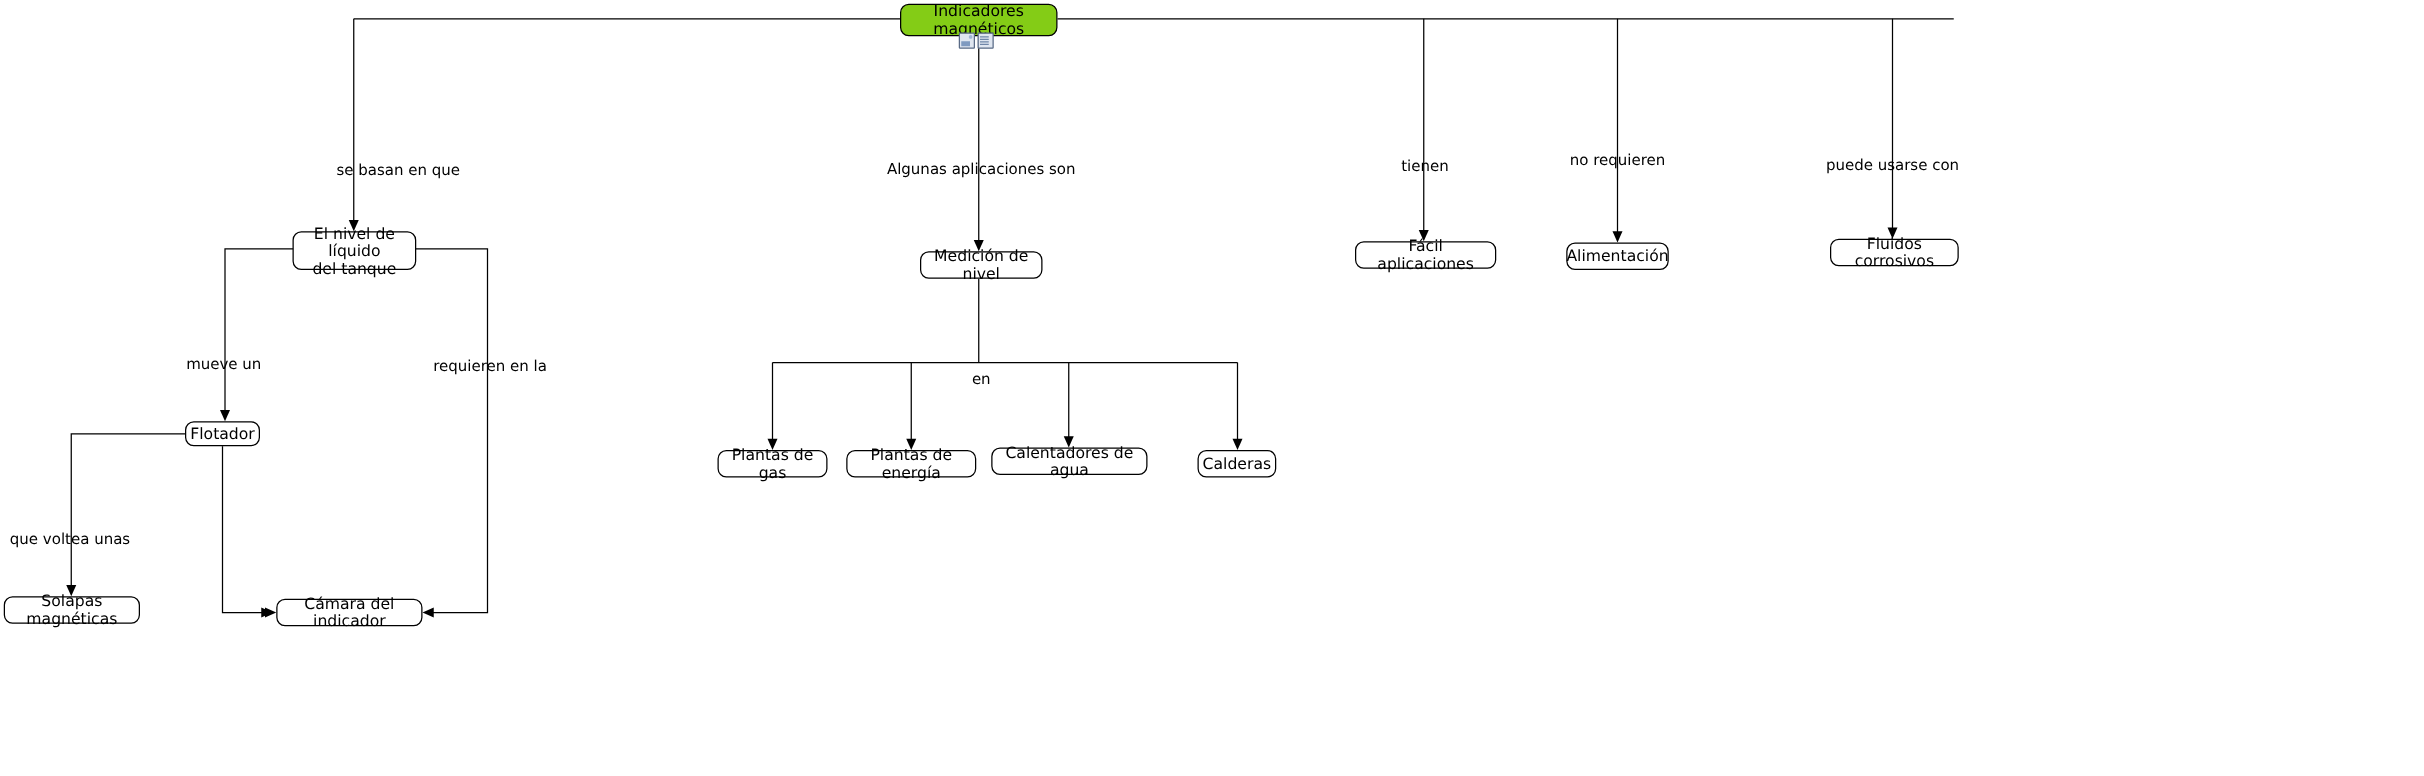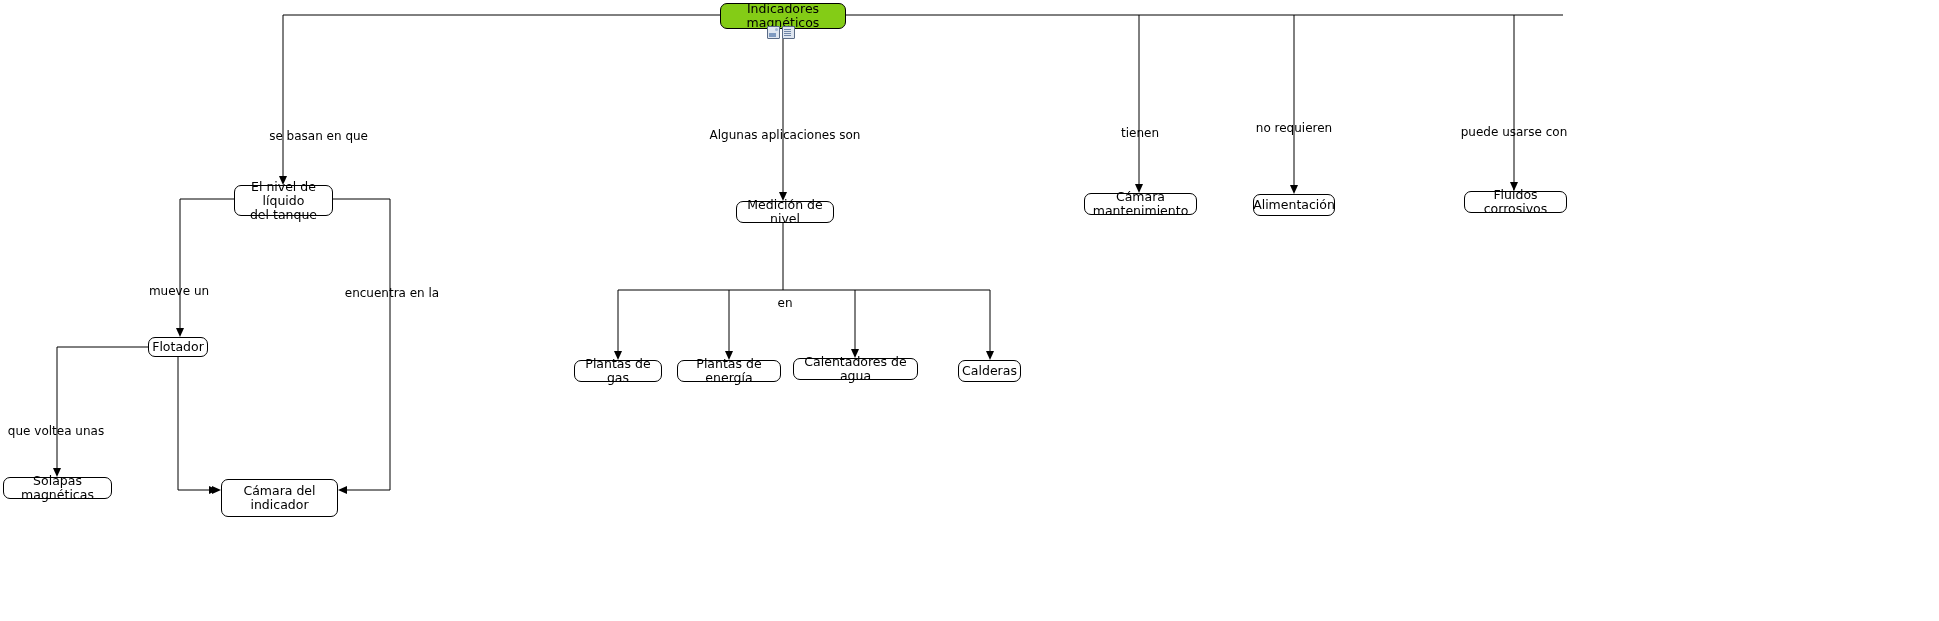"Cámara mantenimiento" span { text: Cámara mantenimiento -> Fácil aplicaciones }
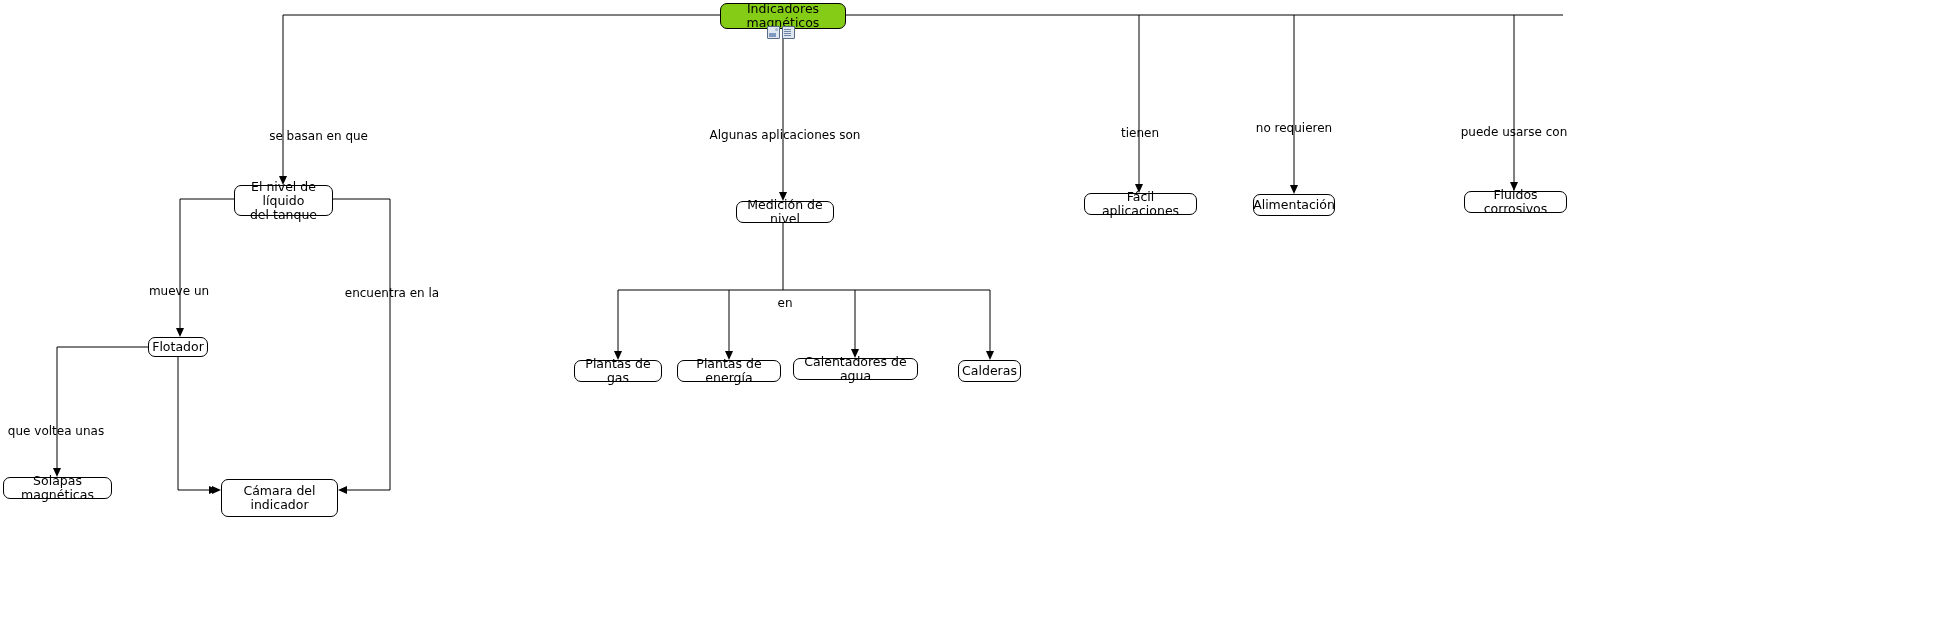"encuentra en la" span { text: encuentra -> requieren }
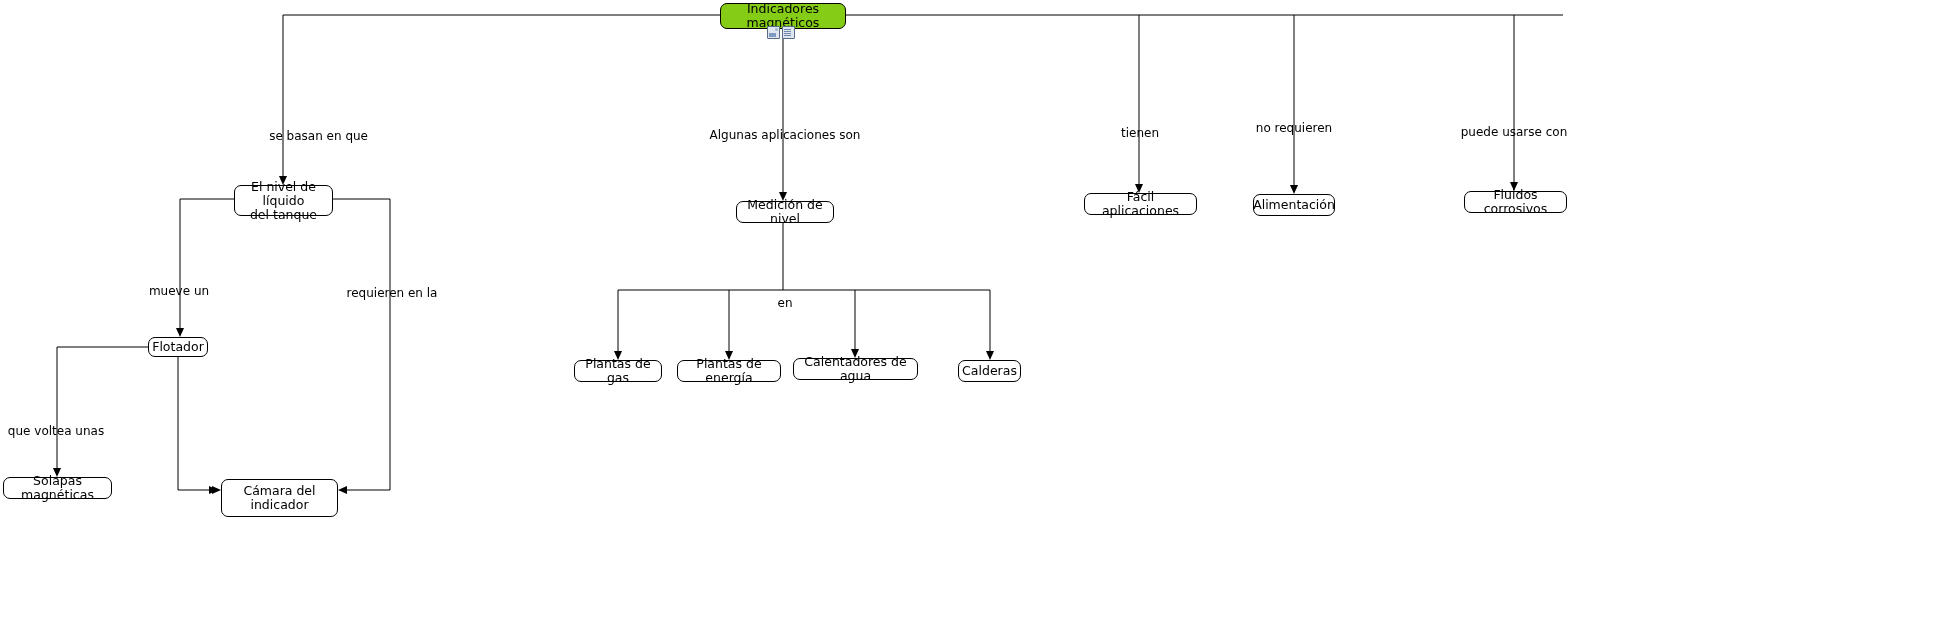"Cámara del indicador" div.node { height: 38px -> 22px }
